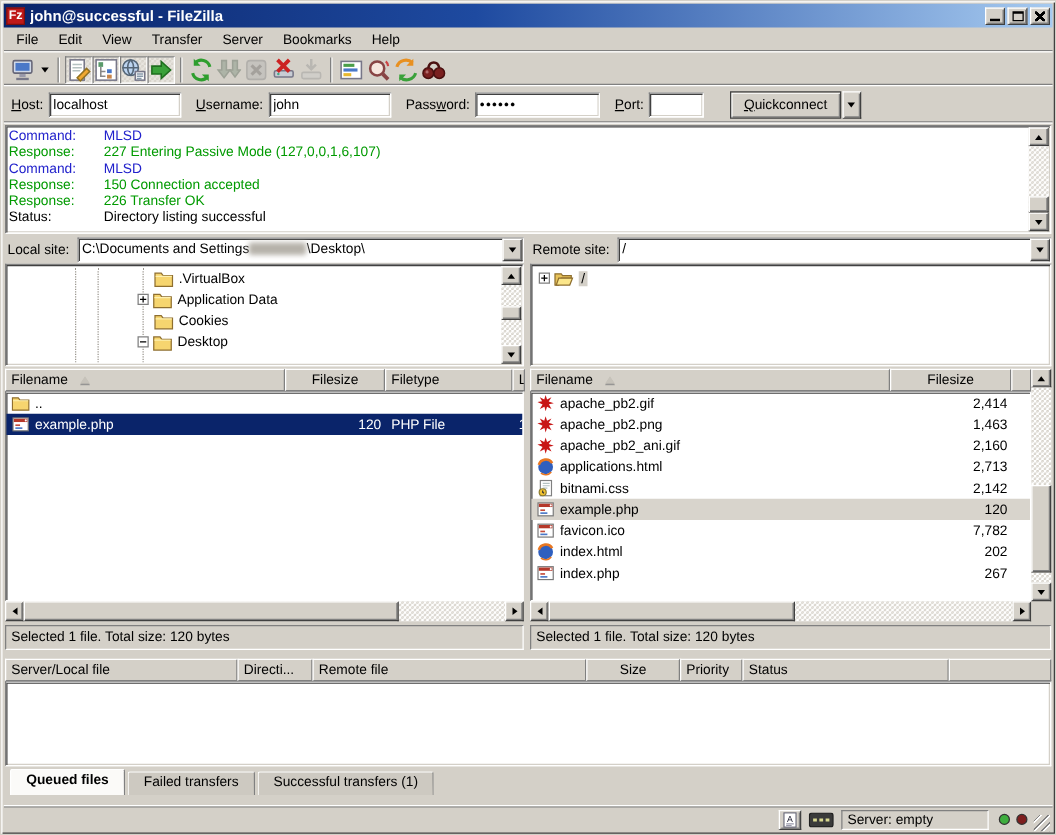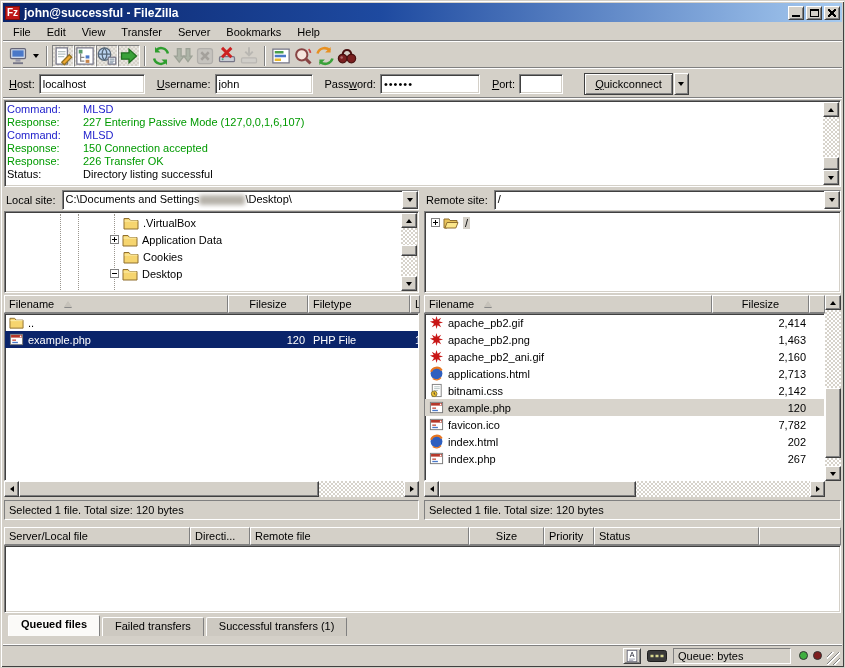"Queue: bytes" div.sb-queue { text: Queue: bytes -> Server: empty }
